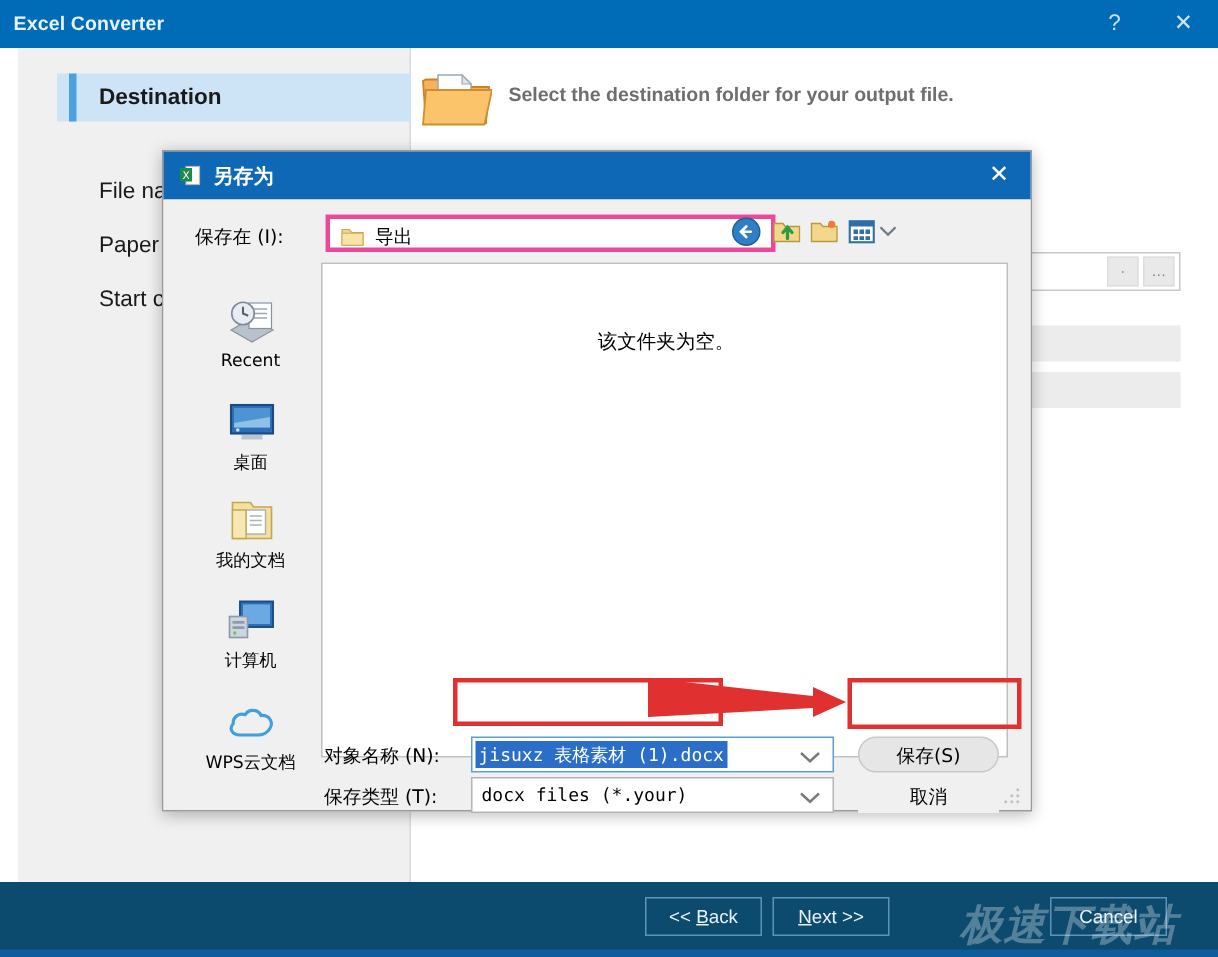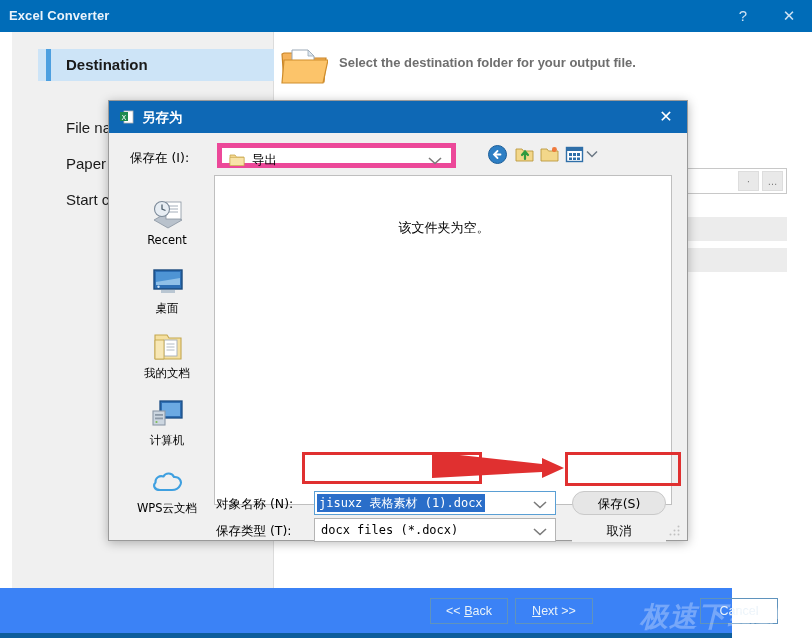"导出" .combo-dir { border: 5px solid #ec4899 -> 3px solid #ec4899; width: 239px -> 300px }
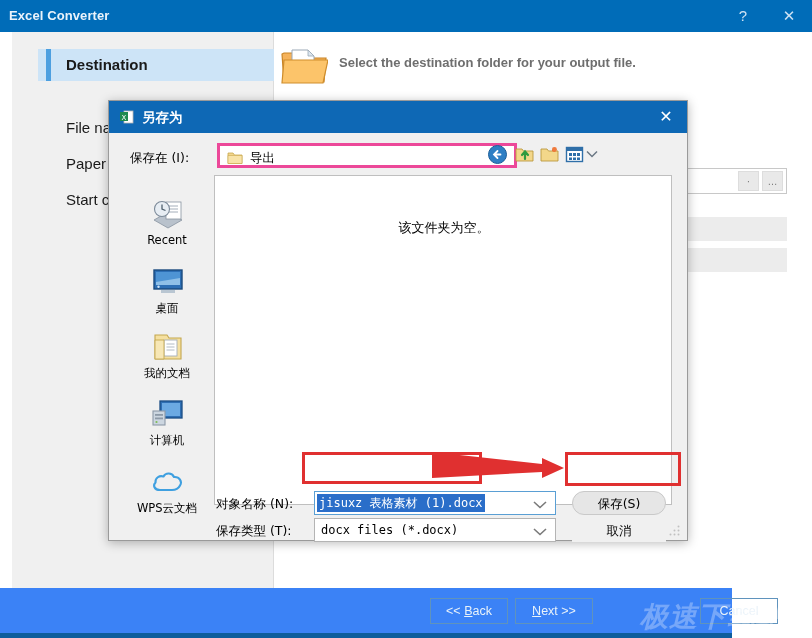"docx files (*.docx)" div.type-text { text: .docx -> .your }
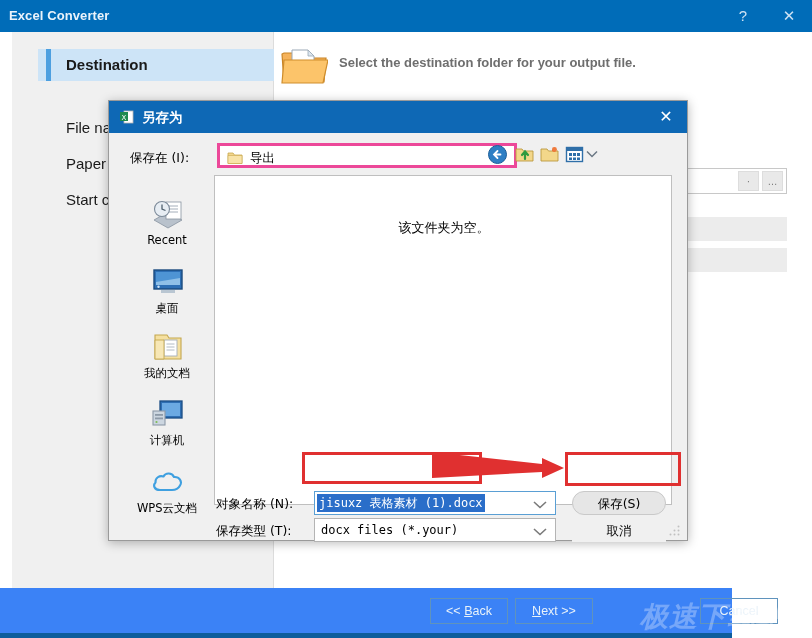"<< Back" .bottombar { background: #3b82f6 -> #0c4a6e; width: 732px -> 812px }
